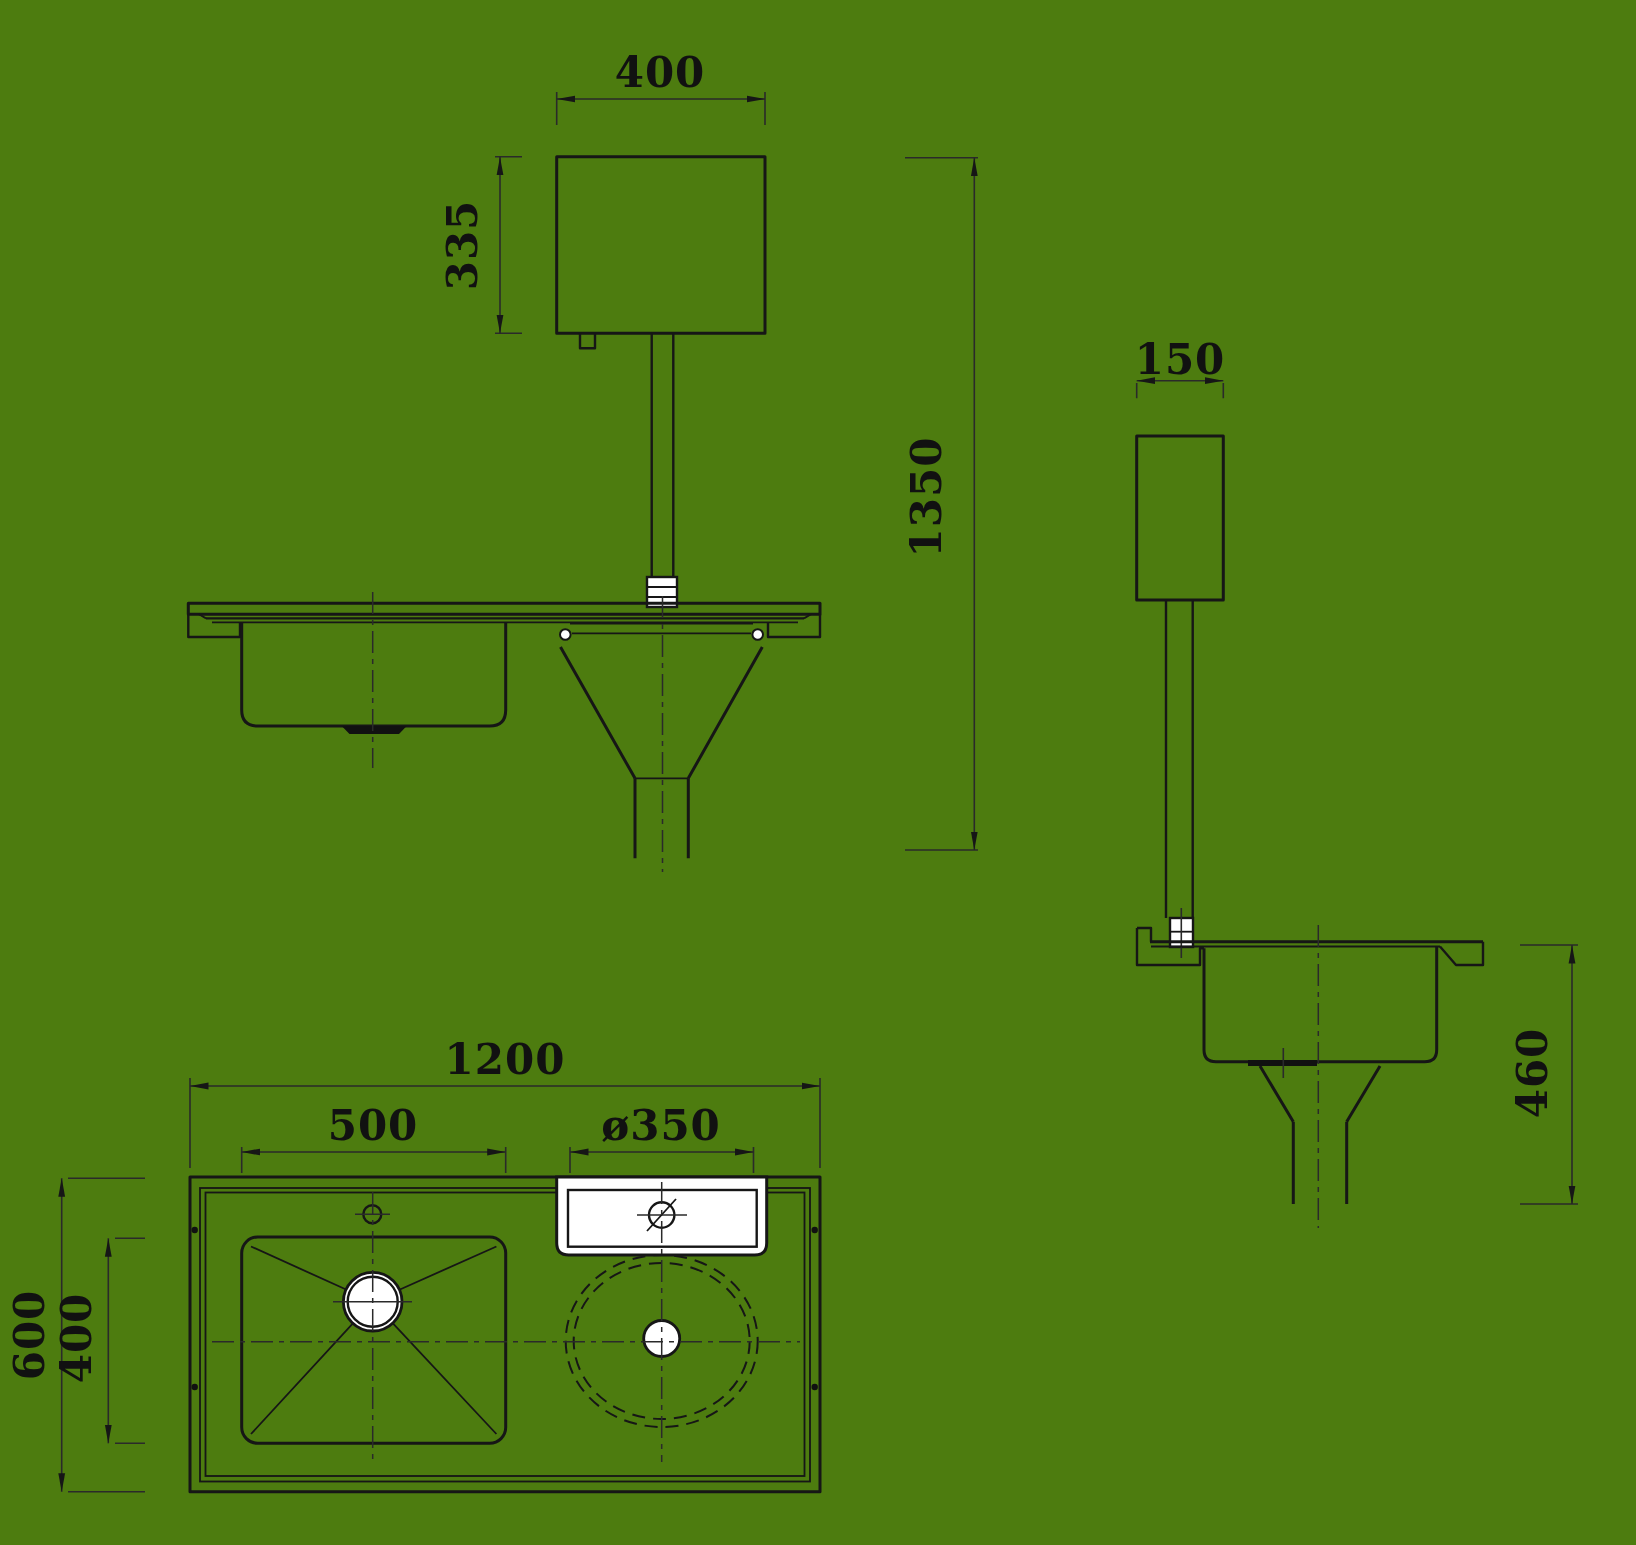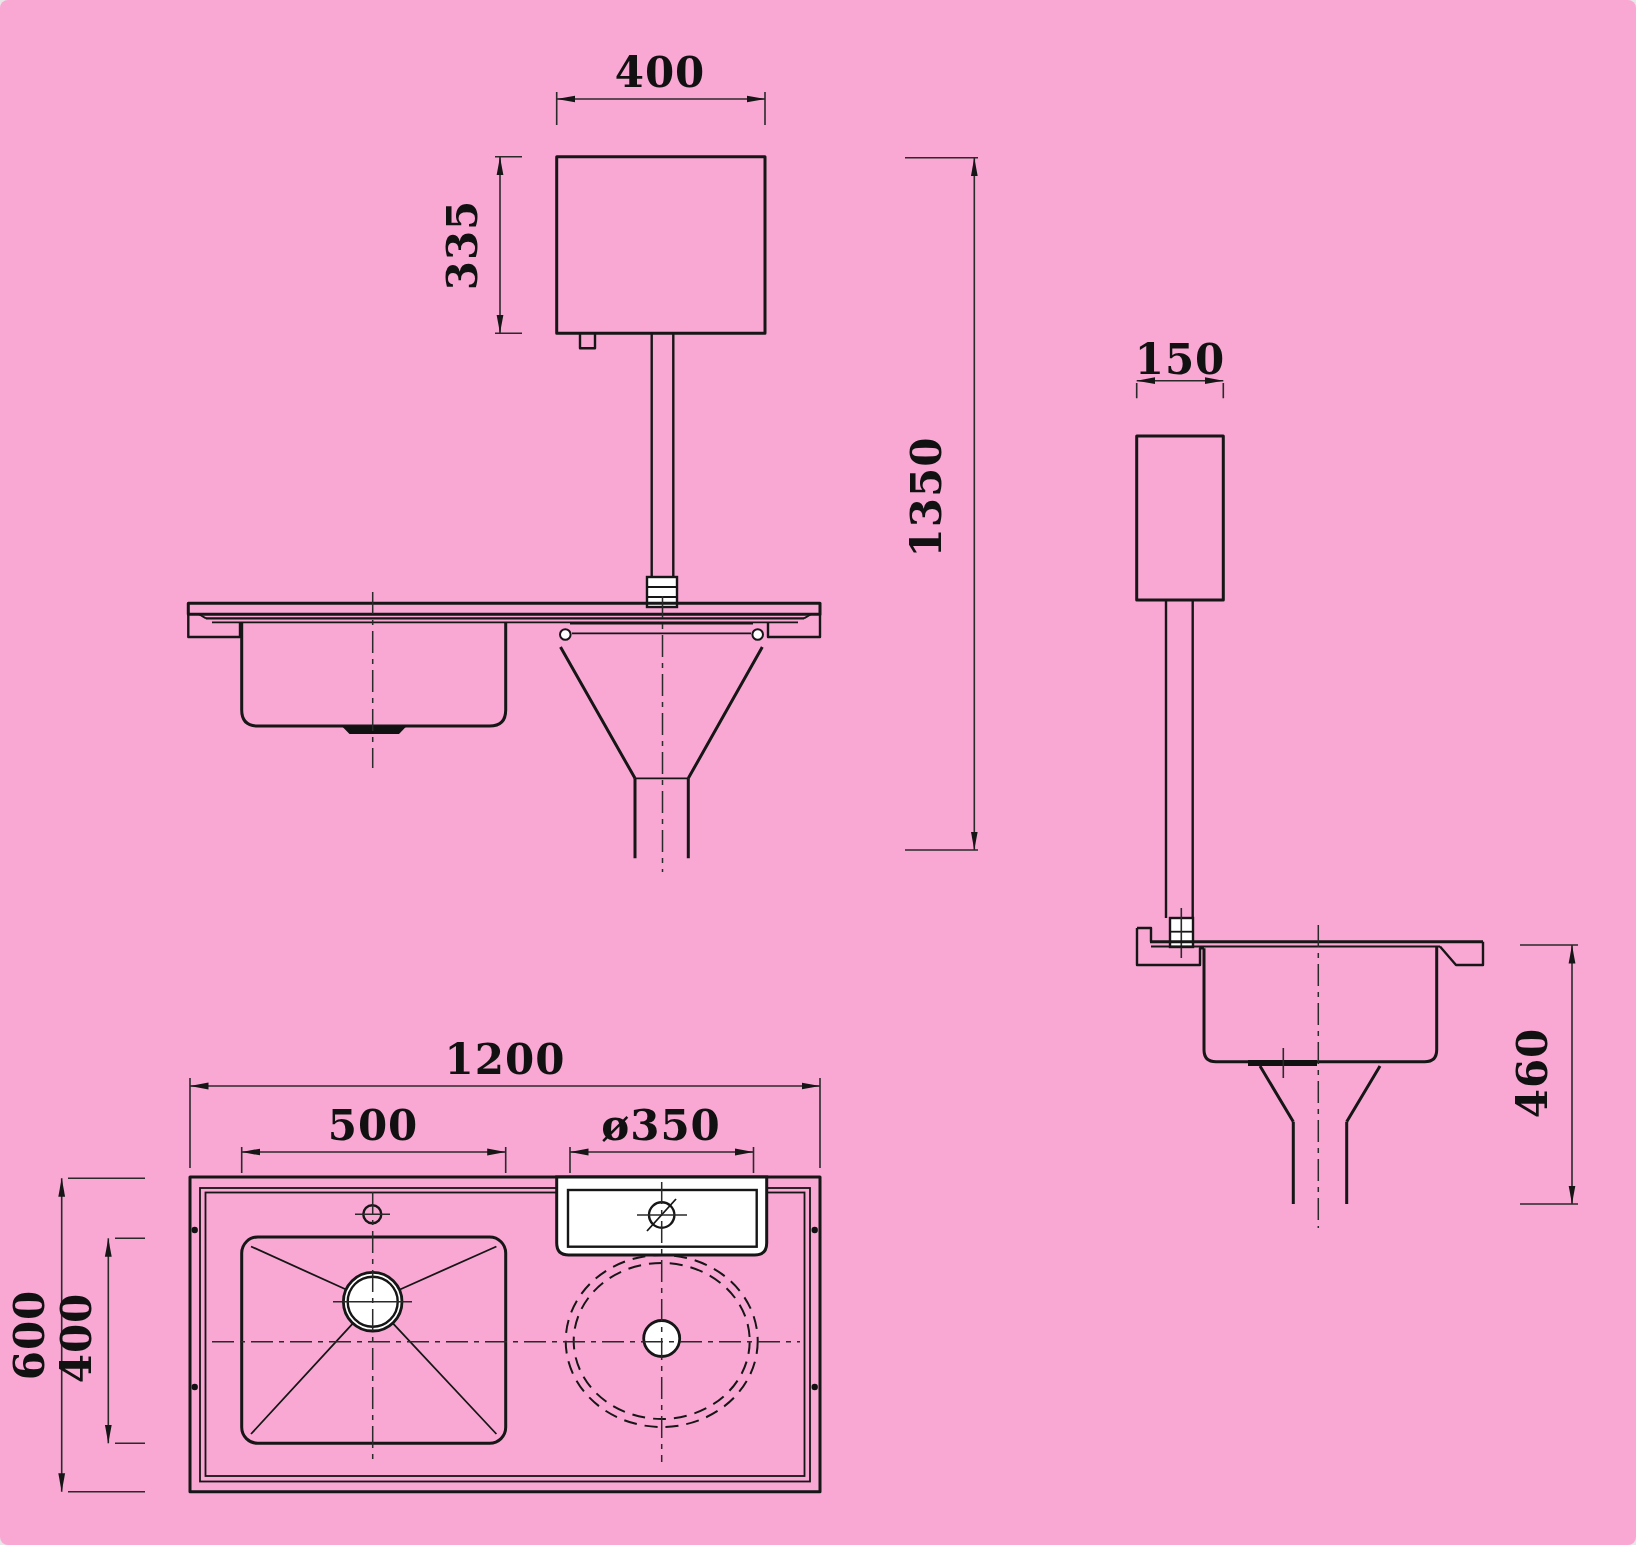"400" .sheet { background: #f9a8d4 -> #4d7c0f; border-radius: 8px -> none }
